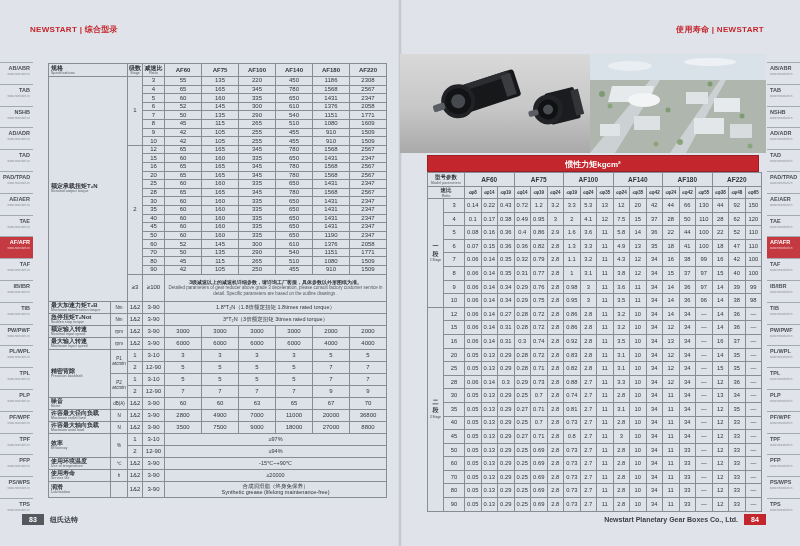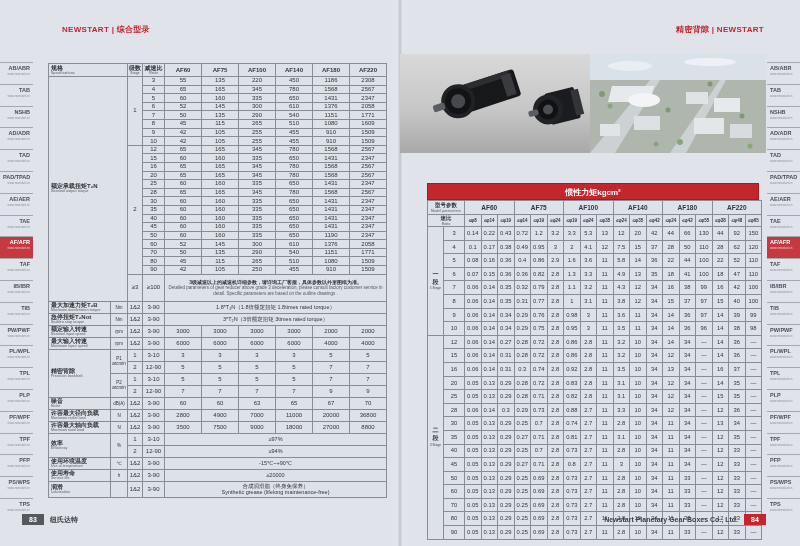"NEWSTART | 综合型录" #hdr-left { margin-left: 32px -> none }
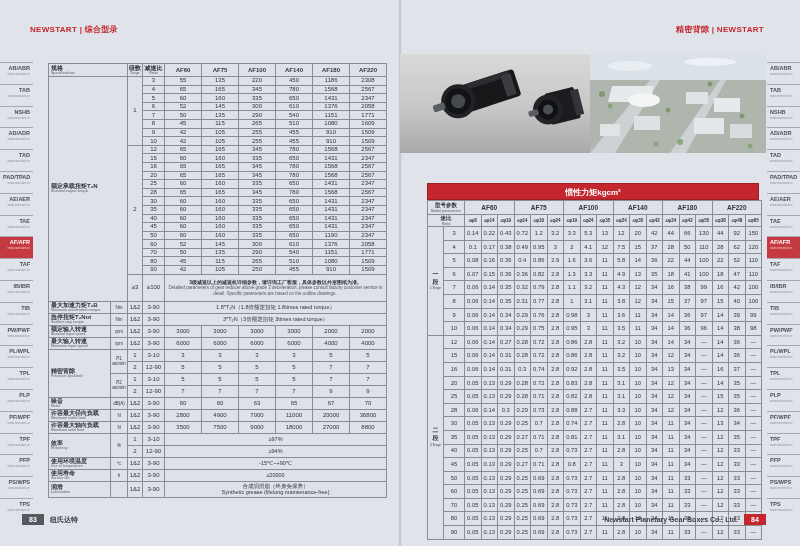"精密背隙 | NEWSTART" div.pg-header { text: 精密背隙 -> 使用寿命 }
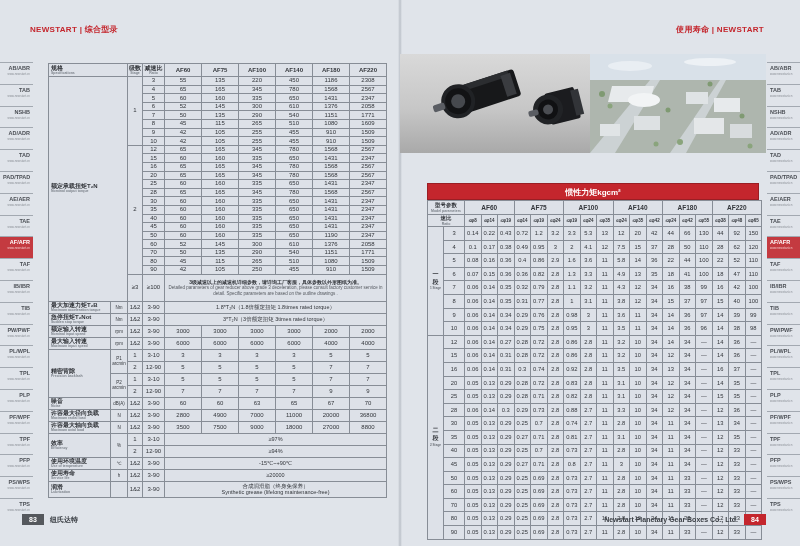"惯性力矩kgcm²" #inertia-wrap { margin-top: 28px -> none }
